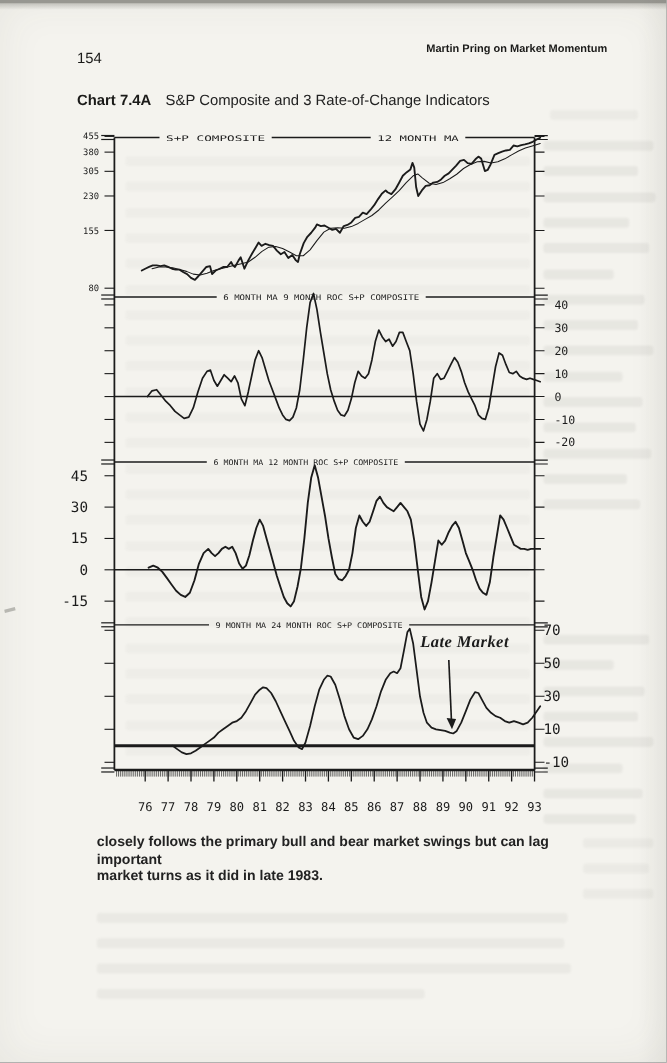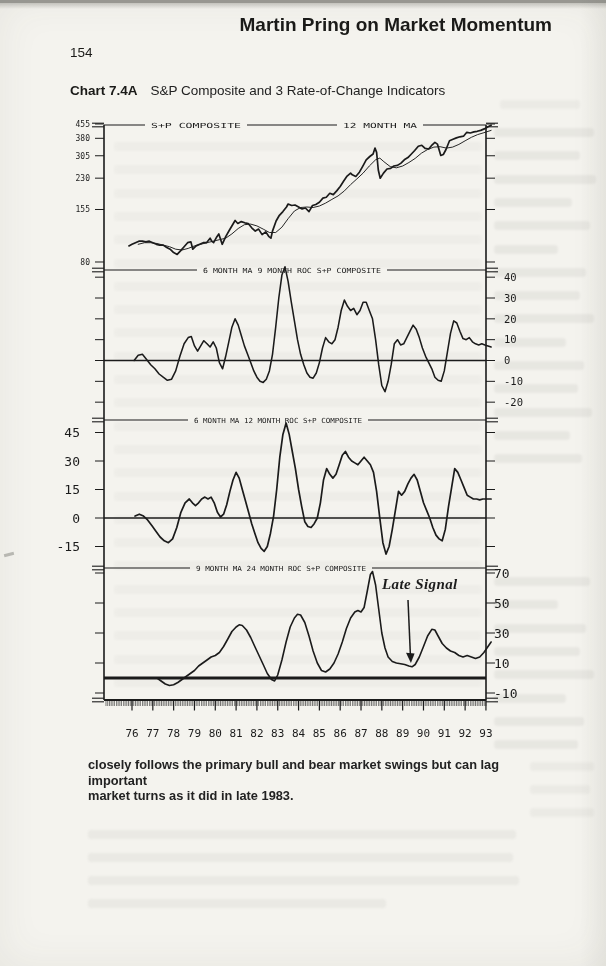"Martin Pring on Market Momentum" .hdr-run { font-size: 19px -> 10px; top: 14px -> 39px }
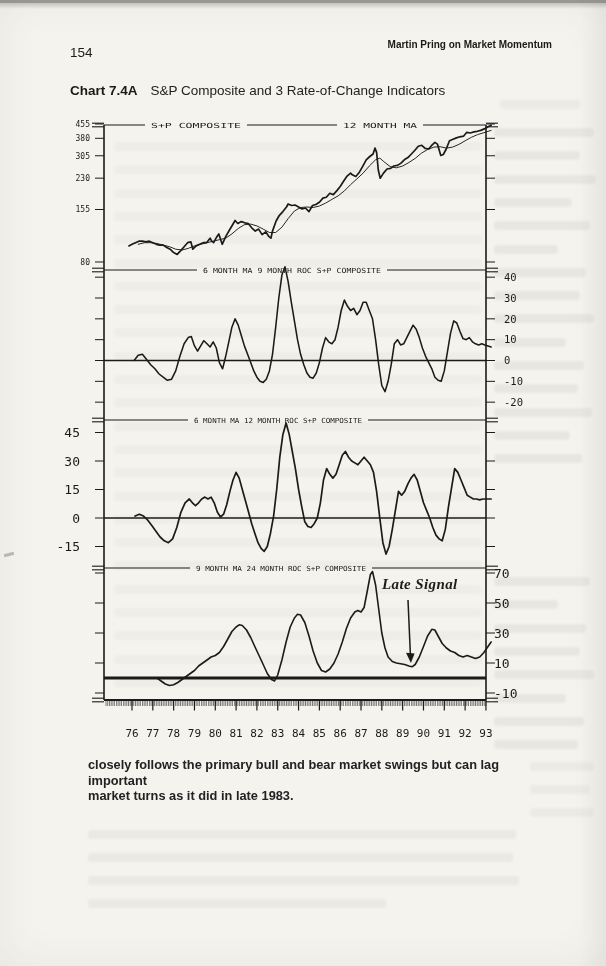"Late Signal" span.late-signal { text: Signal -> Market }
